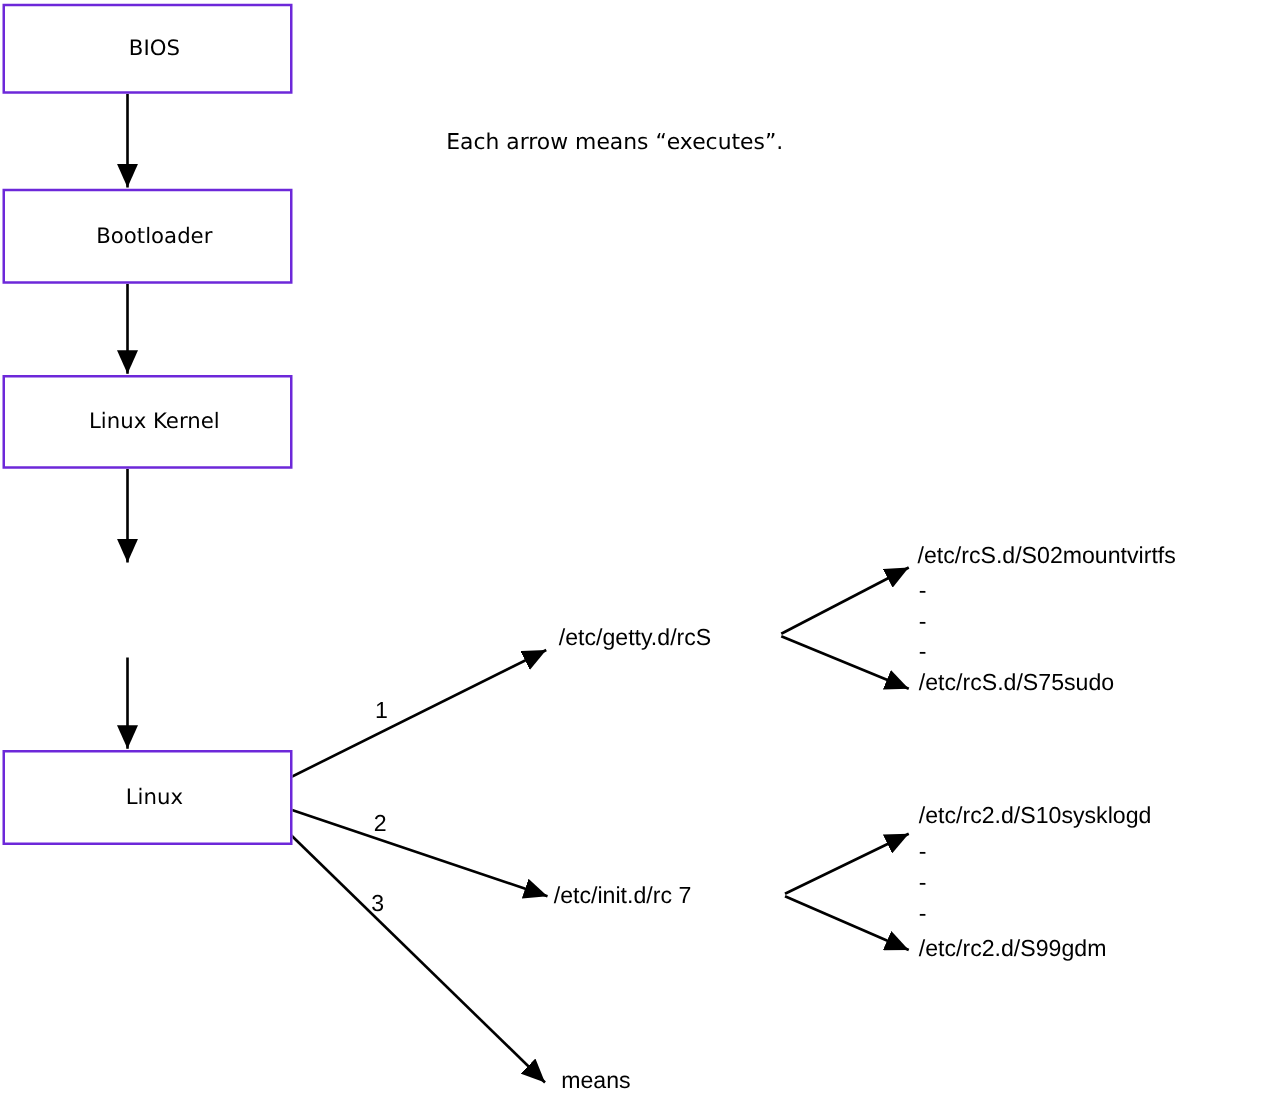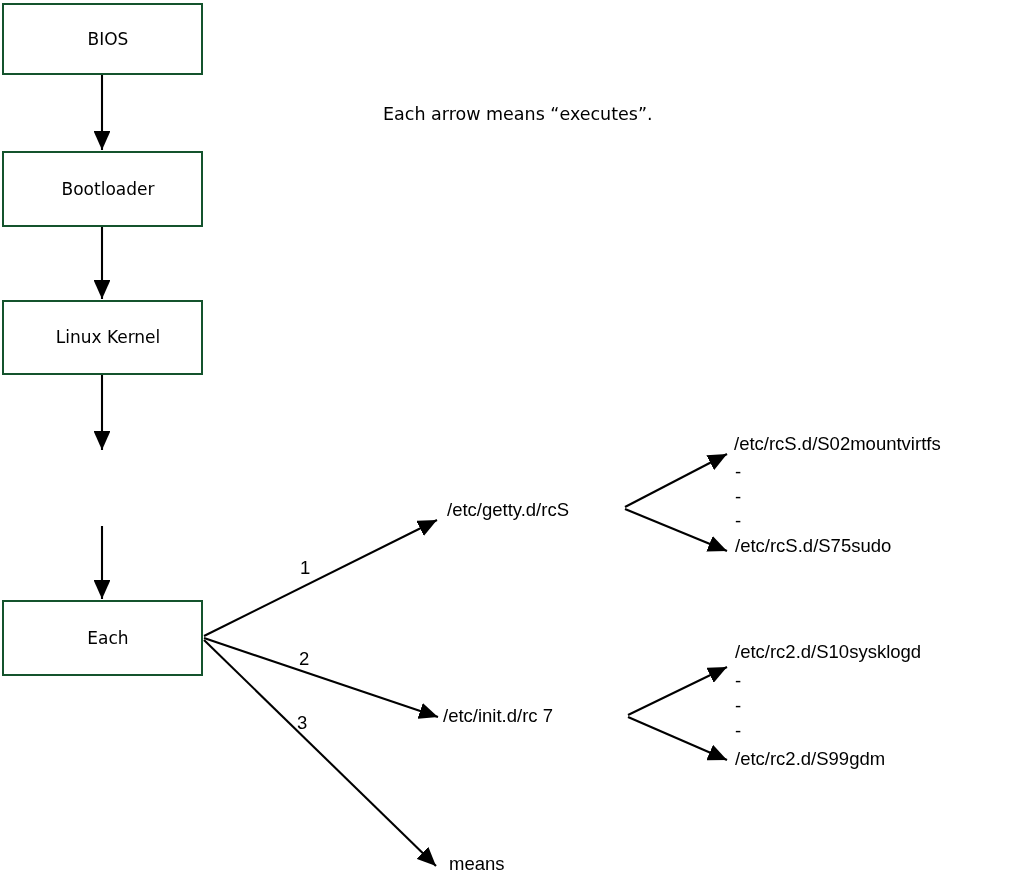"BIOS" .node { border: 2px solid #14532d -> 2px solid #6d28d9; width: 201px -> 232px }
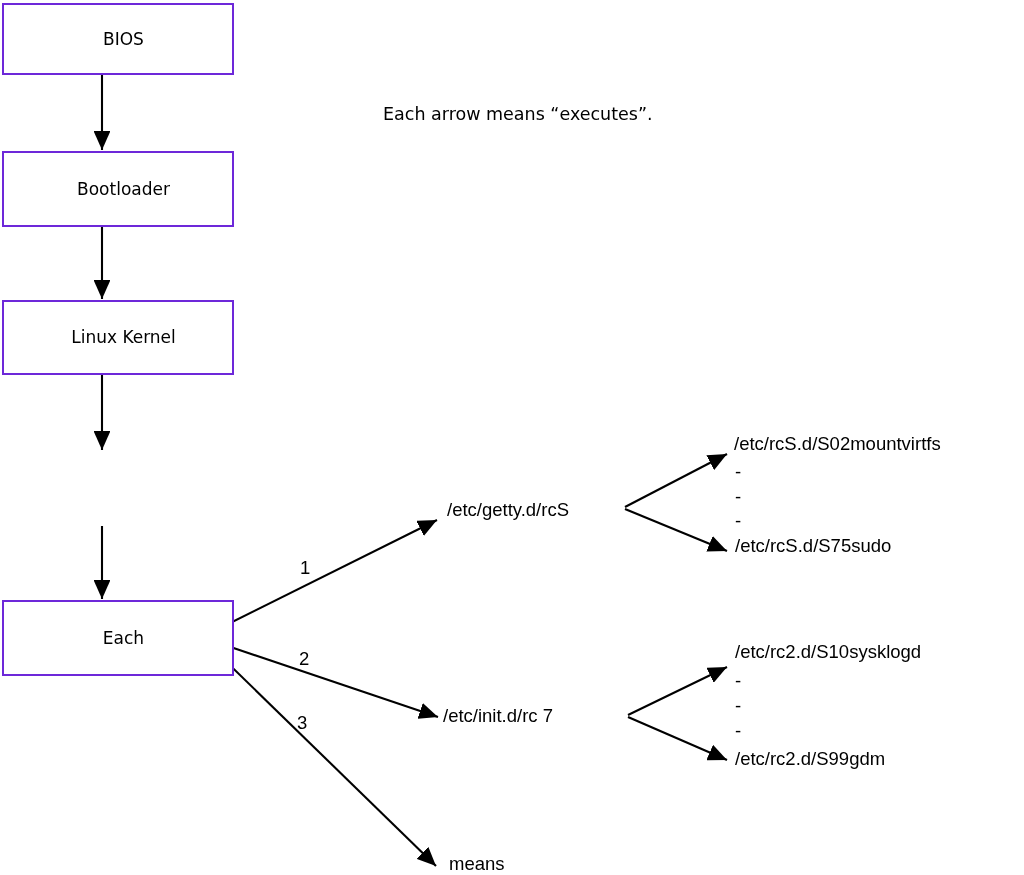"Each arrow means “executes”." .caption { margin-left: 26px -> none }
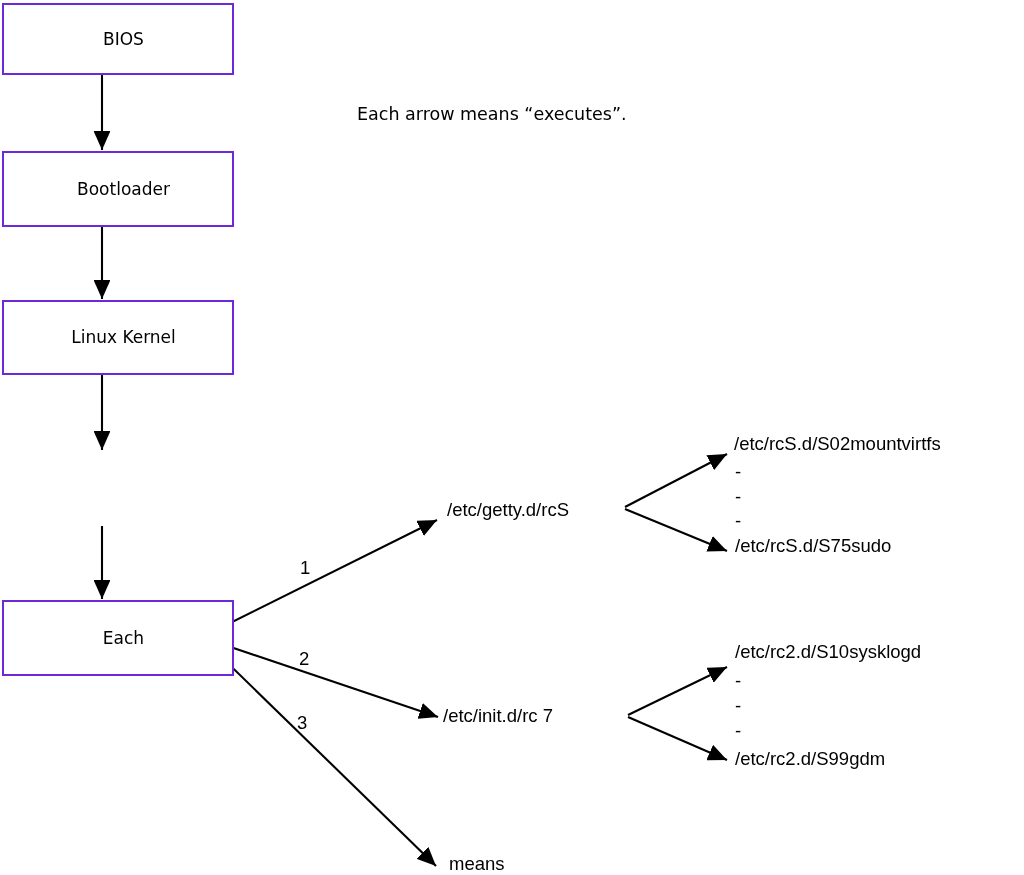"Each" span.node-label { text: Each -> Linux }
